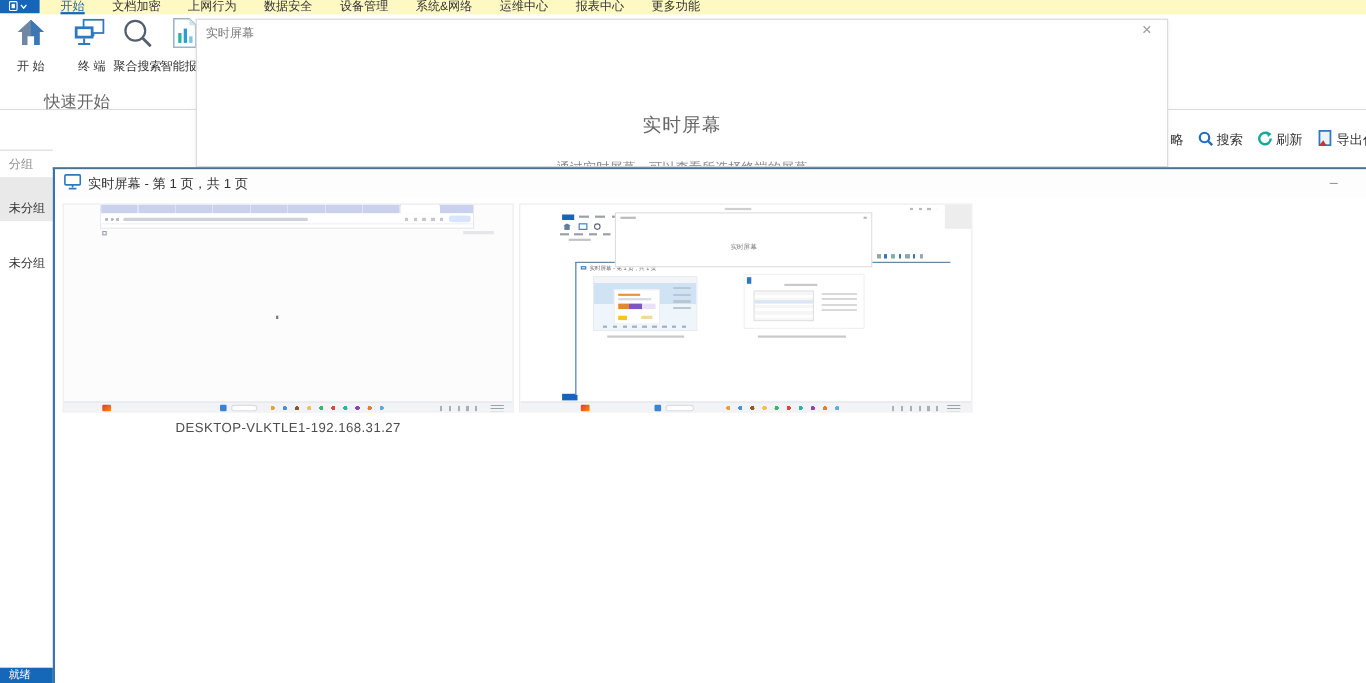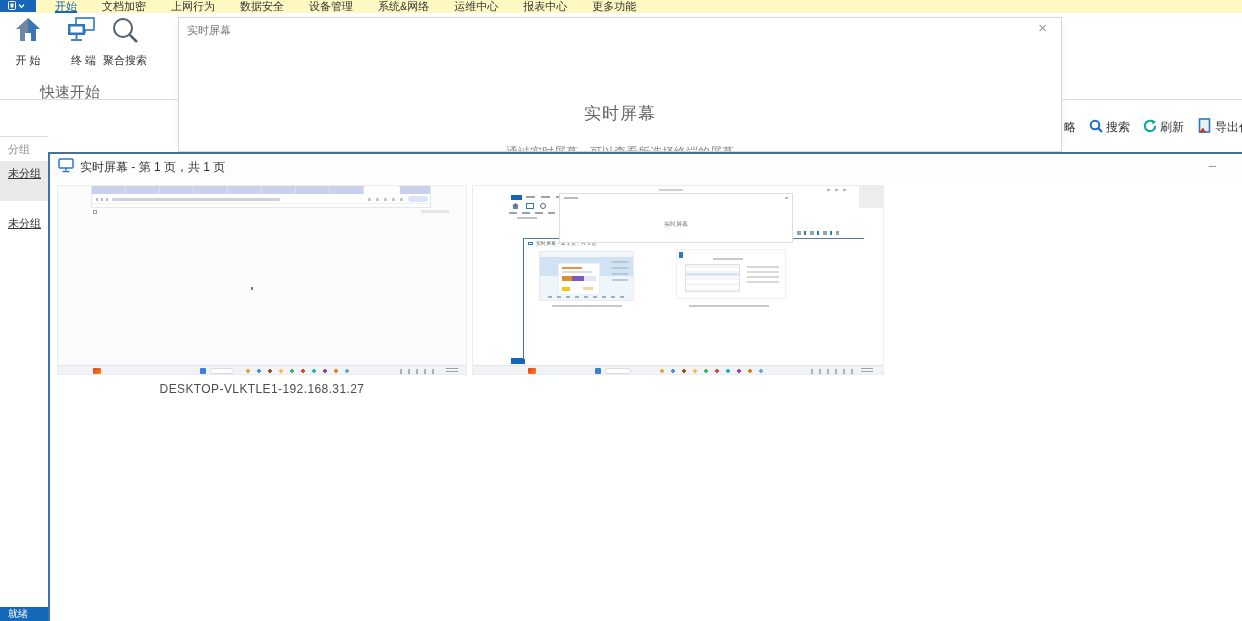"智能报" div.ribbon-btn { html: none -> <div> <span> <svg> <path></path> <path></path> <rect></rect> <rect></rect> <rect></rect> </svg> </span> <span>智能报</span> </div> }
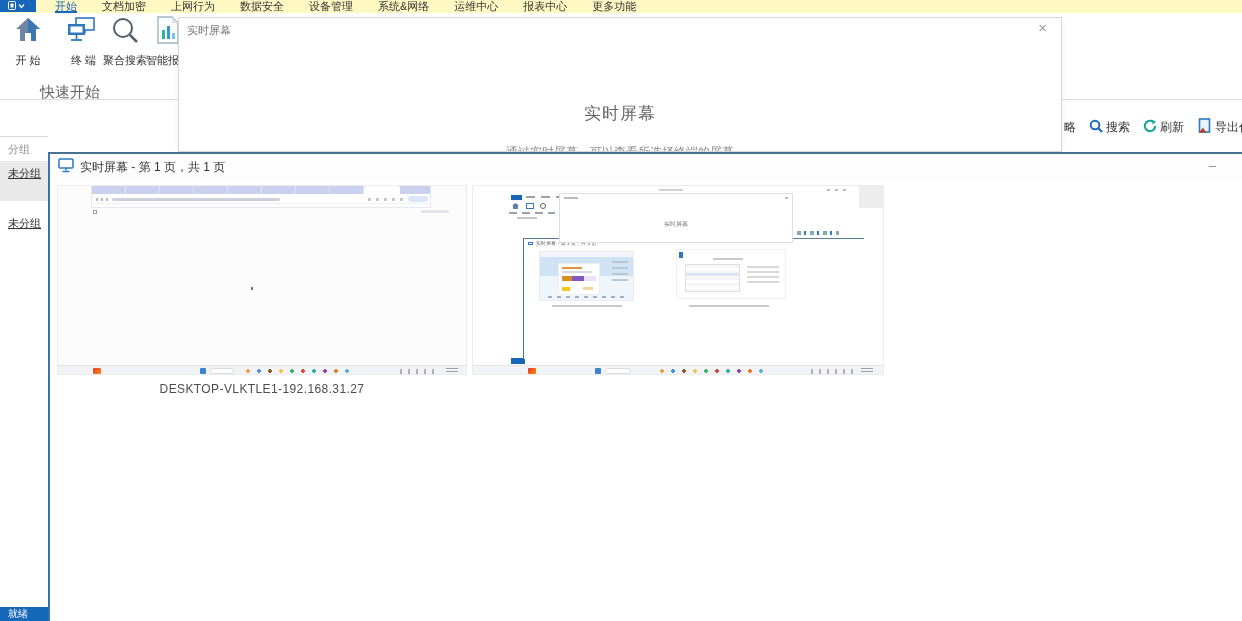"未分组" .side-item { padding: 5px 0 0 8px -> 21px 0 0 8px; text-decoration: underline -> none }
